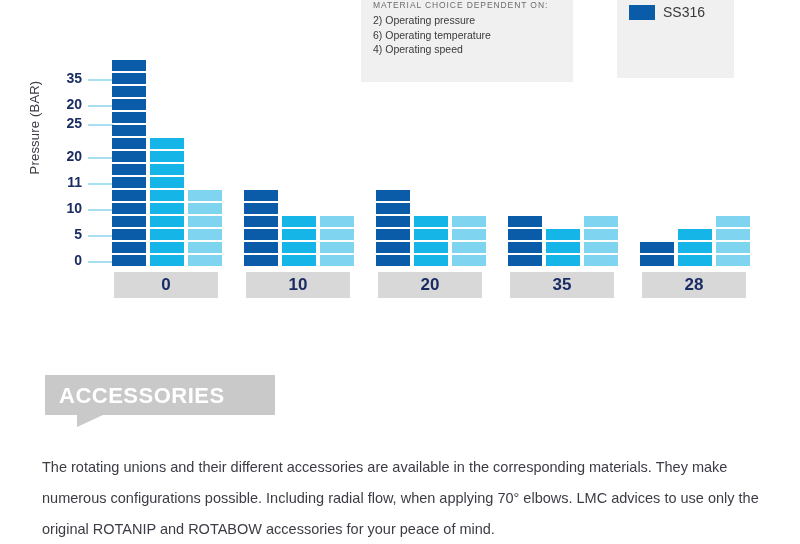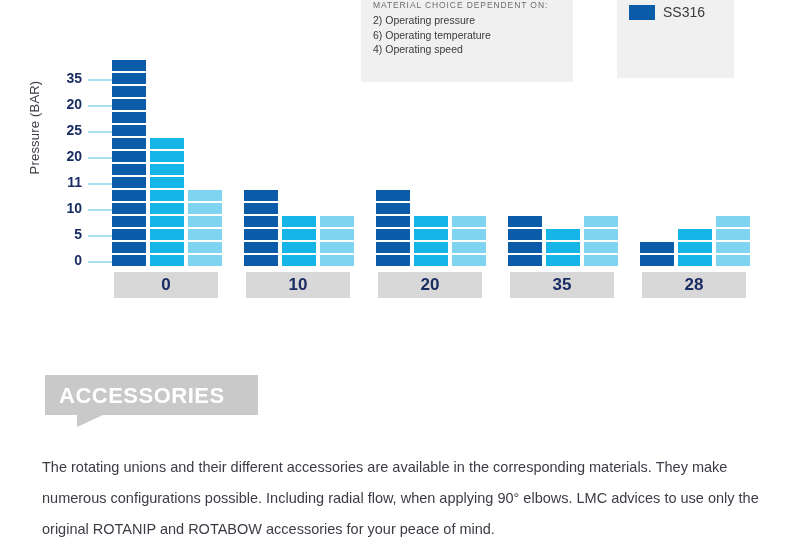"25" div.y-tick { top: 131px -> 124px }
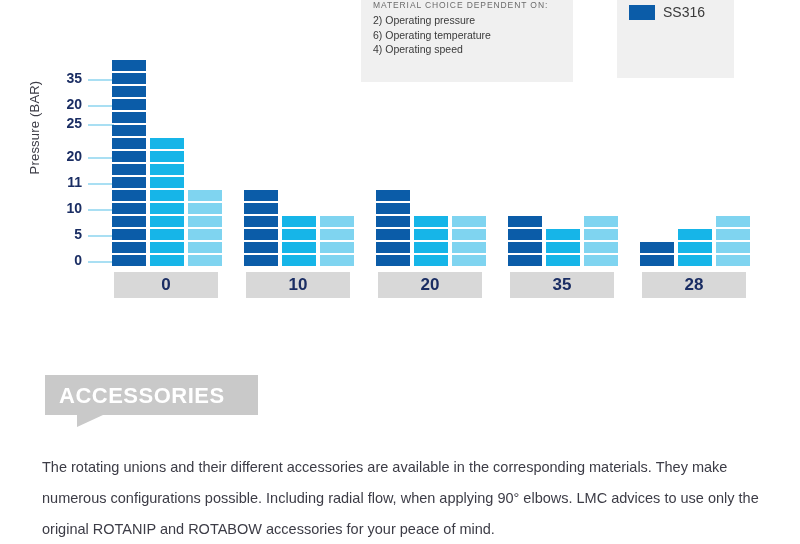"ACCESSORIES" #accessories-banner { width: 213px -> 230px }
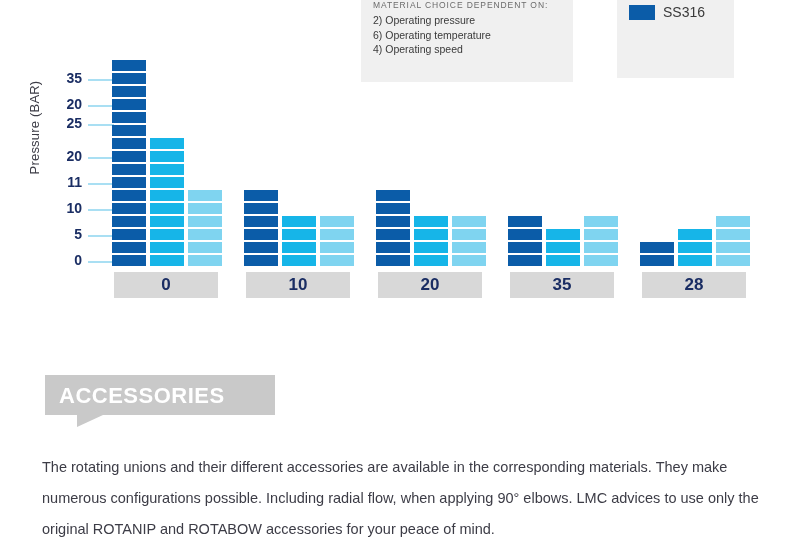"The rotating unions and their" div { text: 90 -> 70 }
